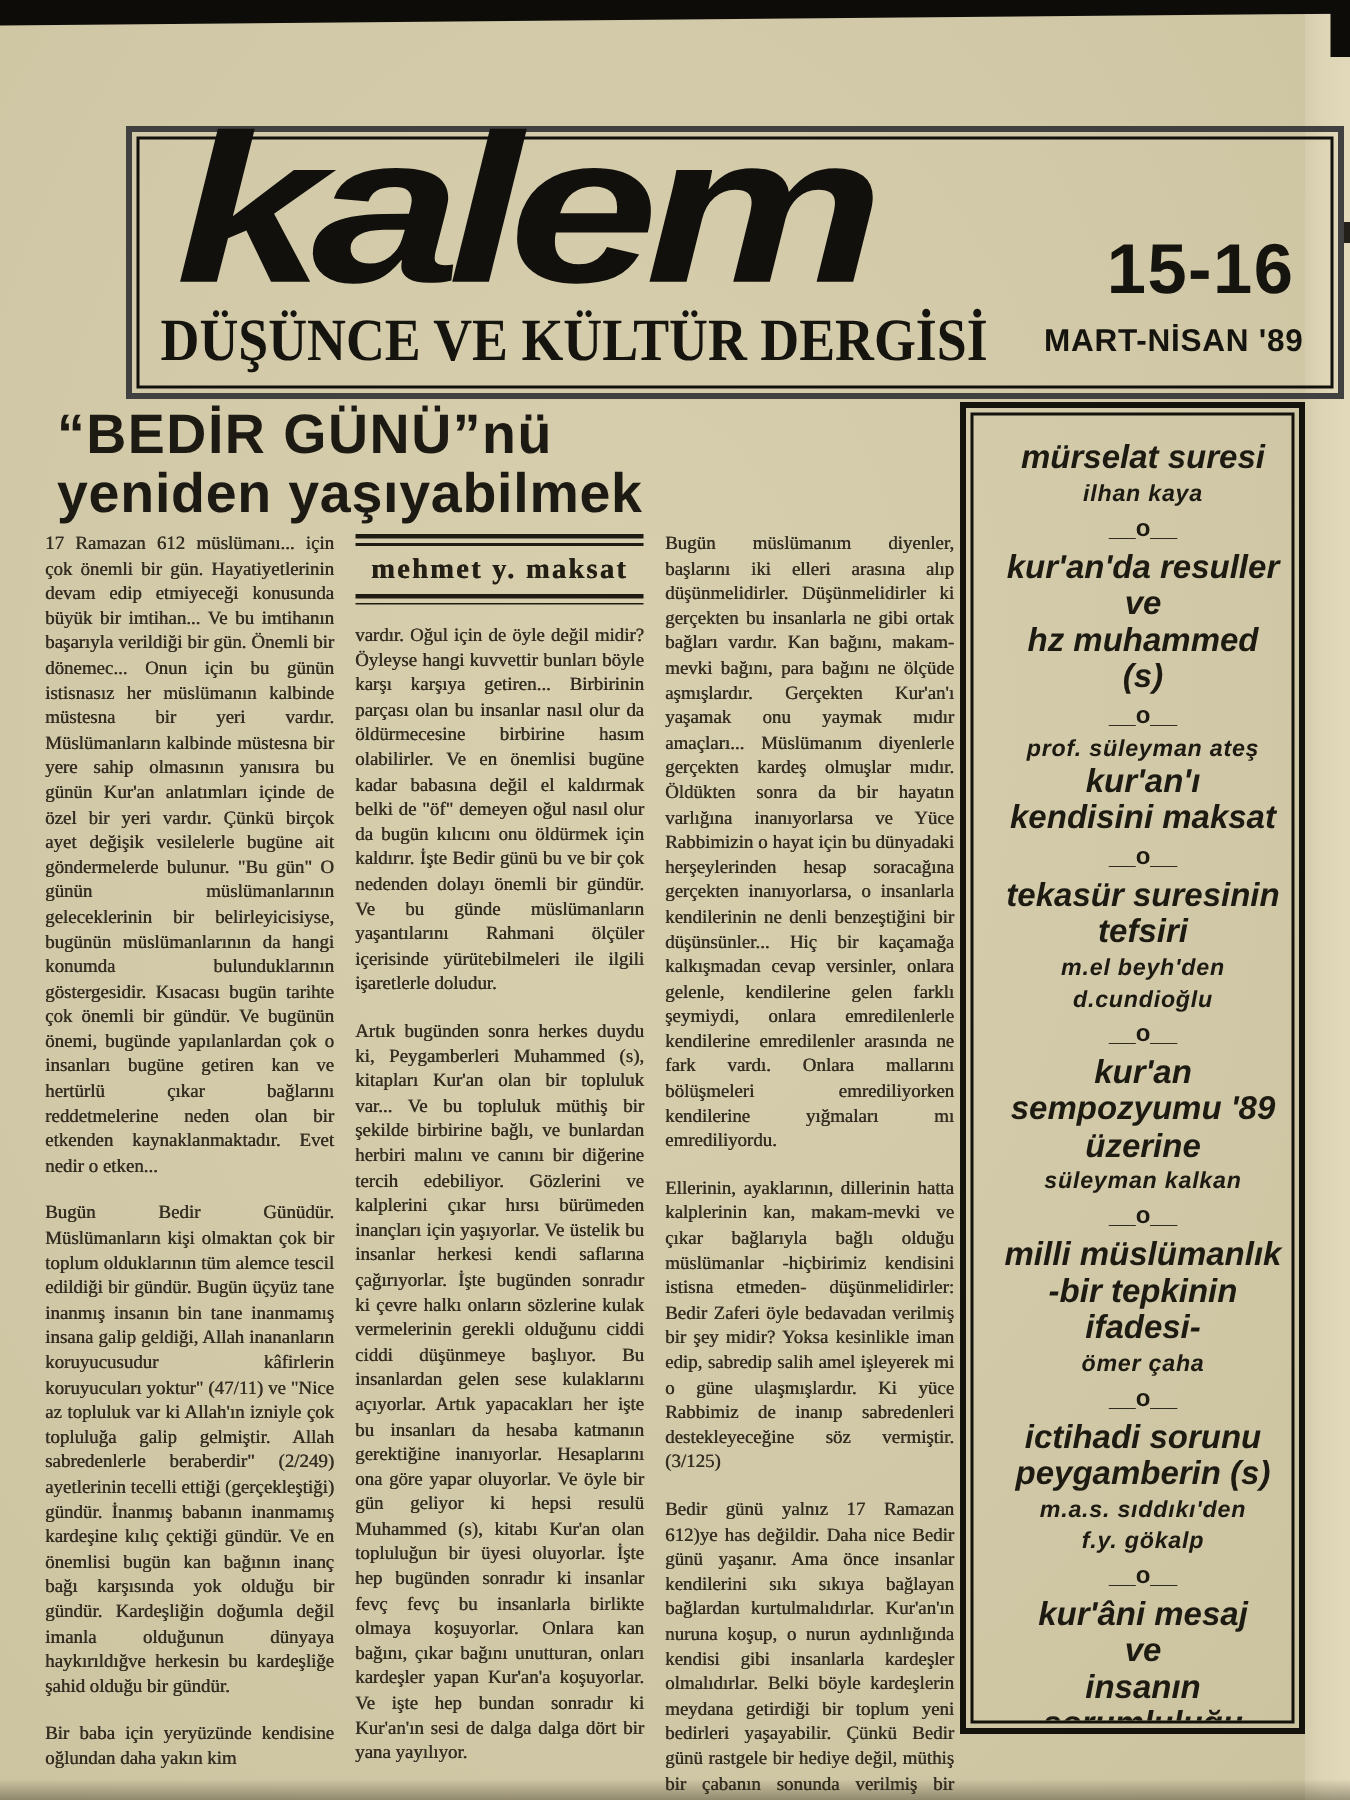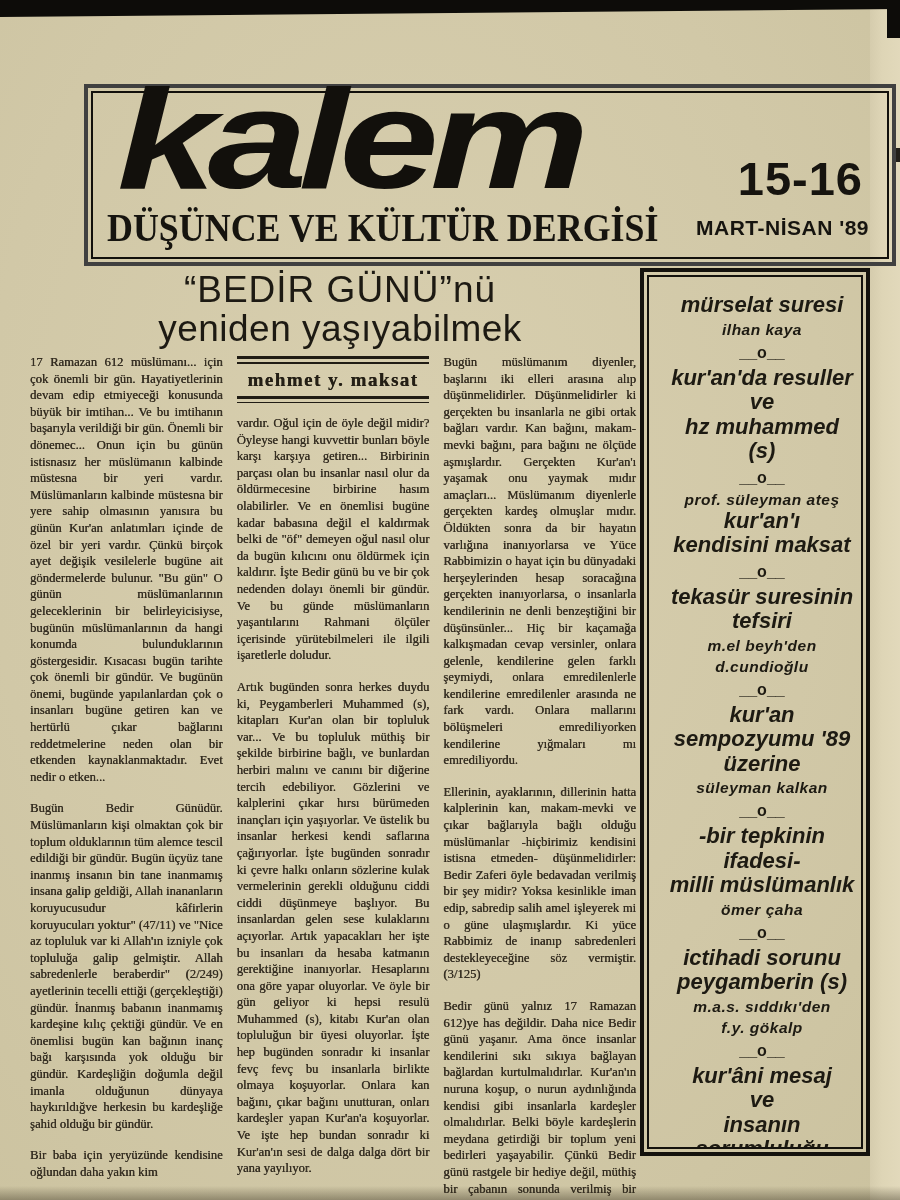"“BEDİR GÜNÜ”nü" .article-title { font-weight: normal -> bold; text-align: center -> left }
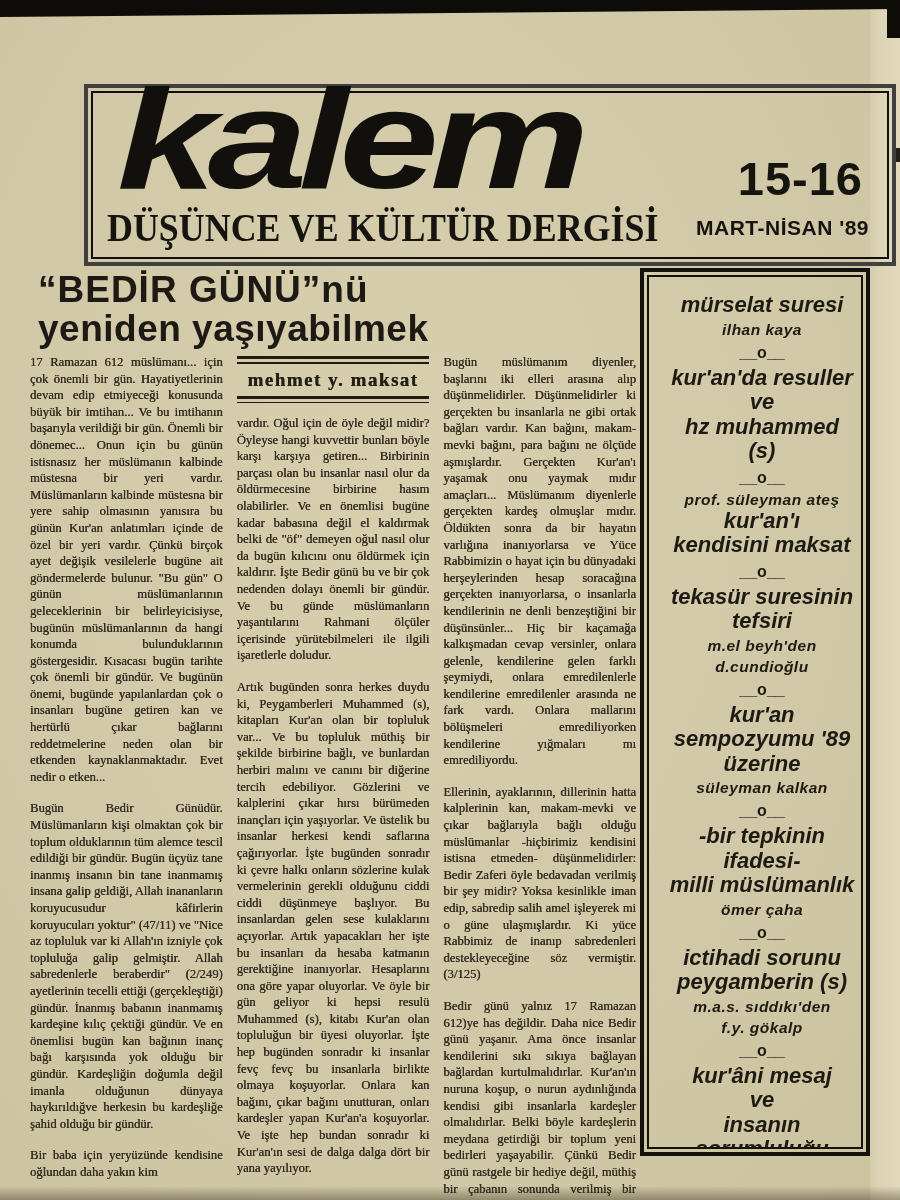"-bir tepkinin ifadesi-" div.toc-title { order: before "milli müslümanlık" -> after "milli müslümanlık" }
